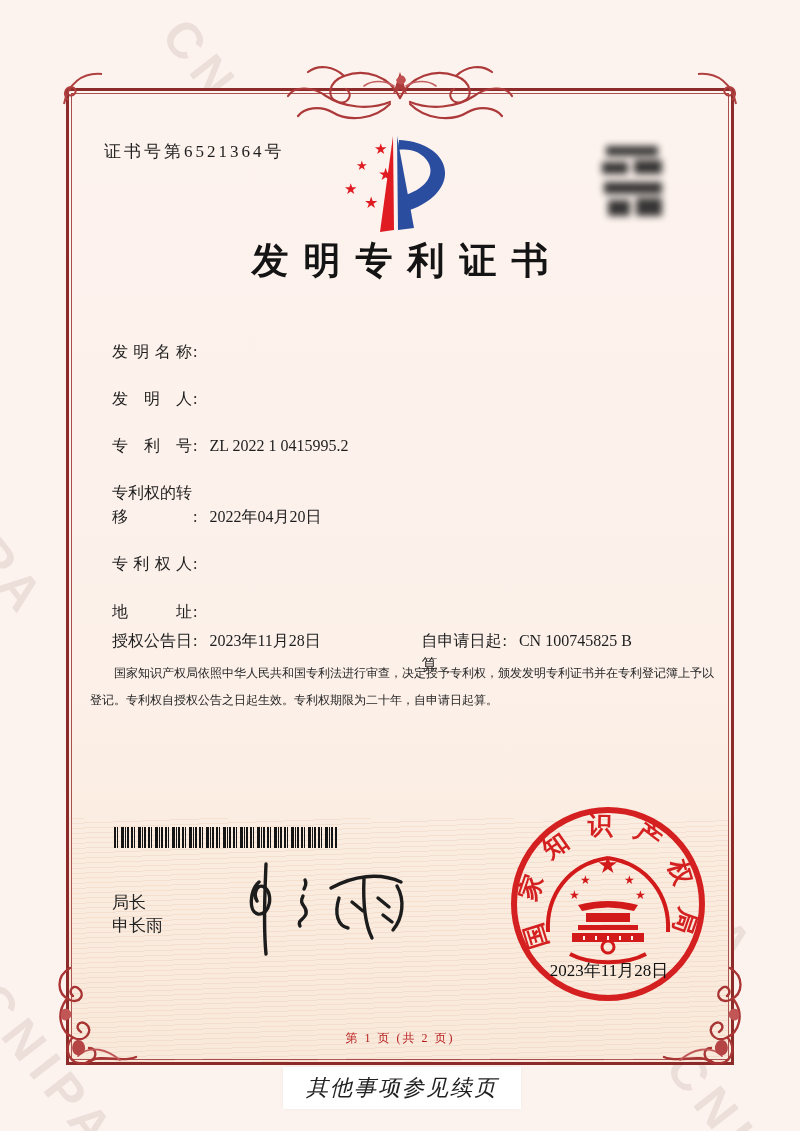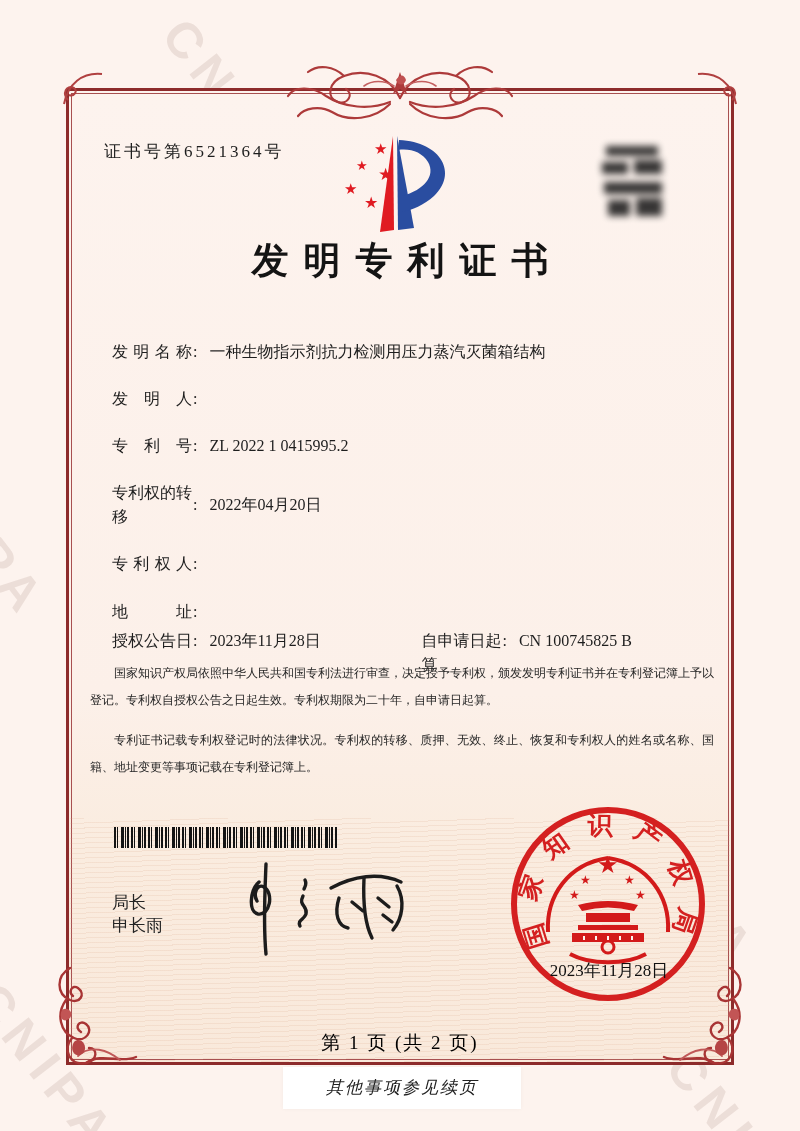"发明名称" .f-row { align-items: center -> flex-end }
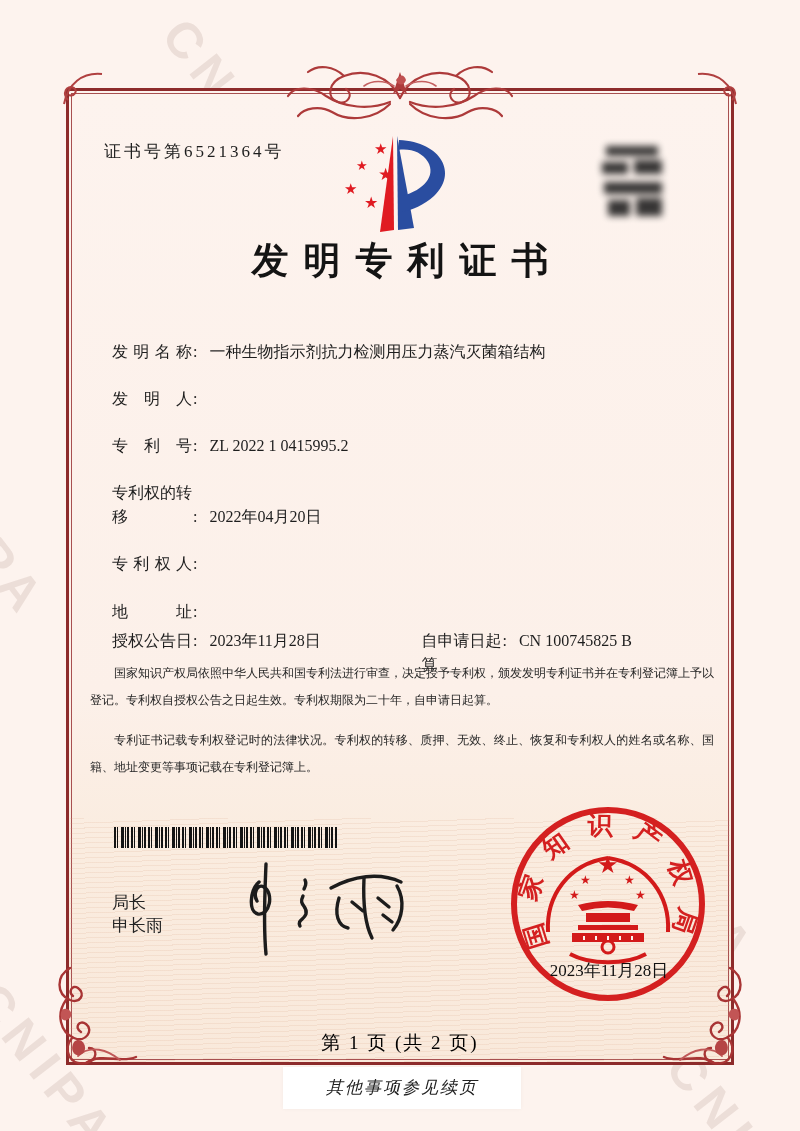"一种生物指示剂抗力检测用压力蒸汽灭菌箱结构" span.f-value { html: <span>一种生物指示剂抗力检测用压力蒸汽灭菌箱结构</span> -> none }
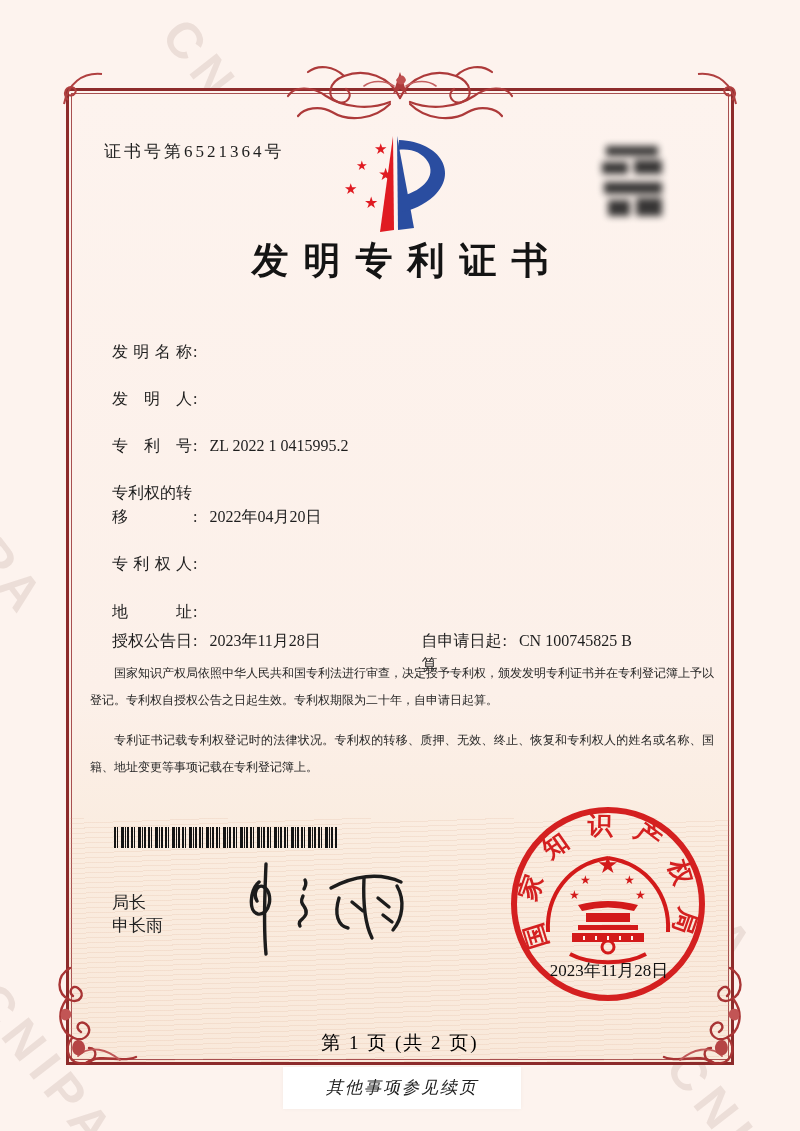"专利证书记载专利权登记时的法律状况。专利权的转移、质押、无效、终止、恢复和专利权" p { html: <p>专利证书记载专利权登记时的法律状况。专利权的转移、质押、无效、终止、恢复和专利权人的姓名或名称、国籍、地址变更等事项记载在专利登记簿上。</p> -> none }
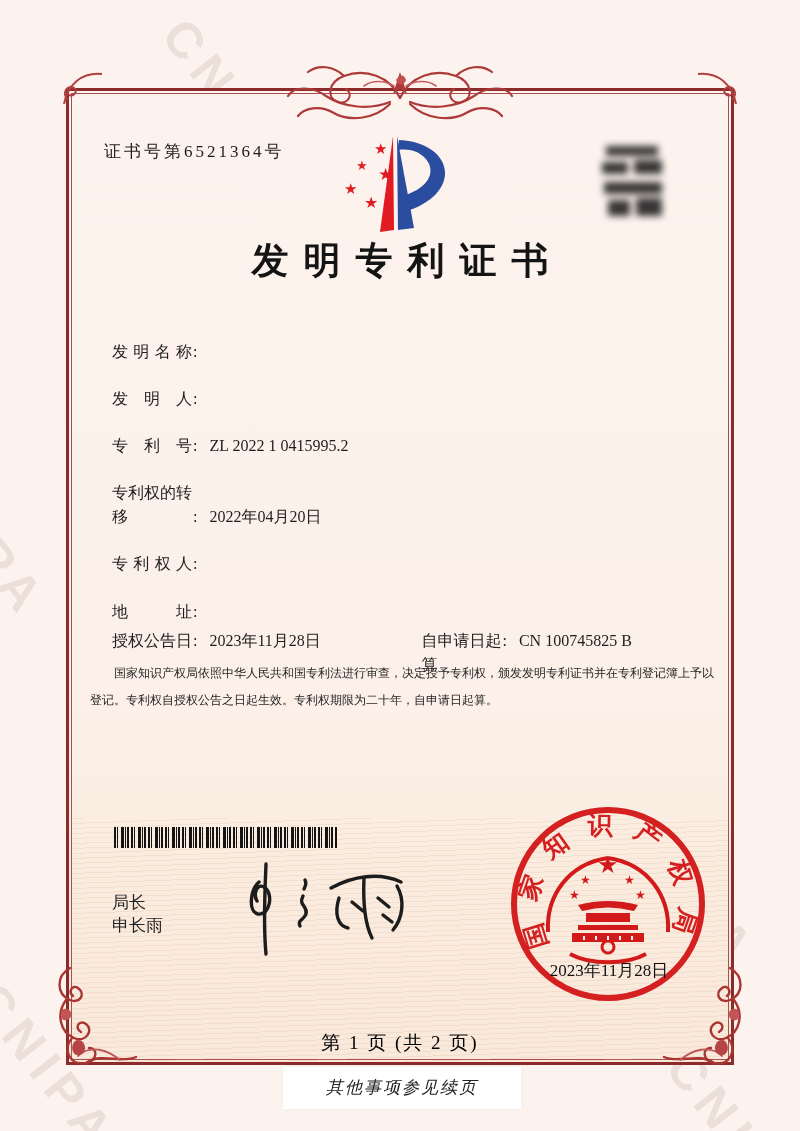"第 1 页 (共 2" .footer-page { color: #000000 -> #b91c1c; font-size: 19px -> 12px }
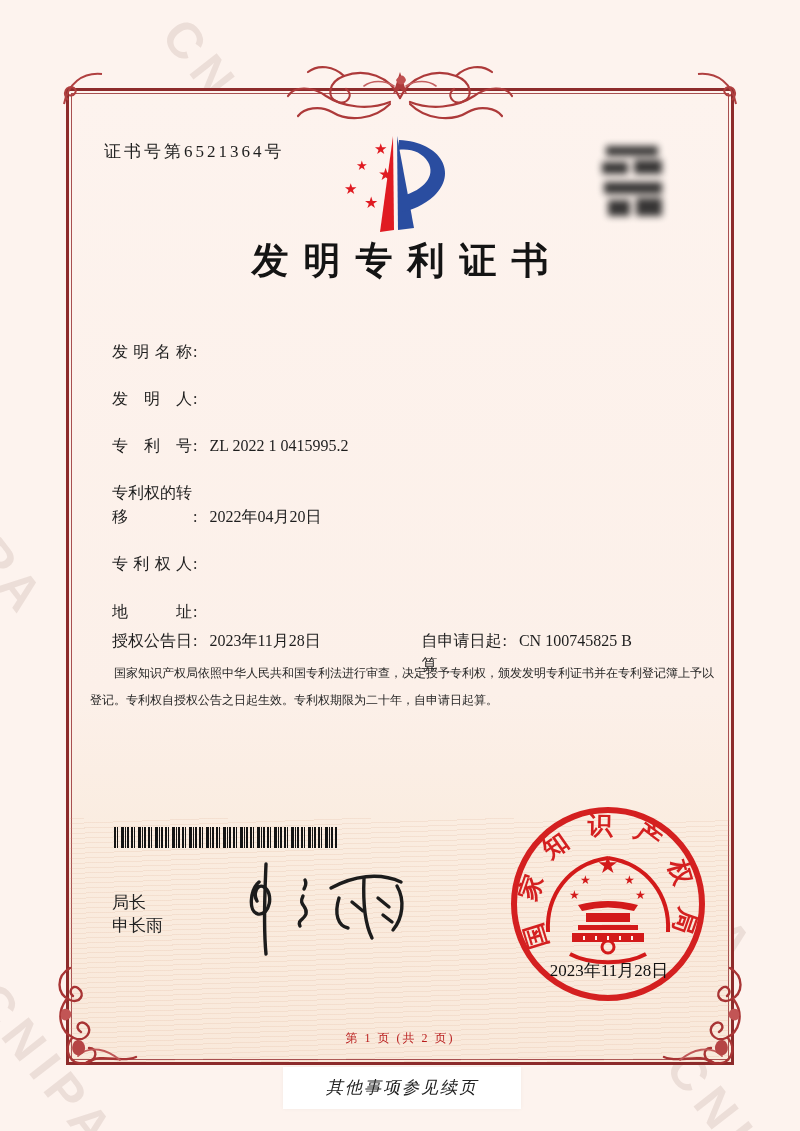"其他事项参见续页" .note-box { font-size: 17px -> 22px }
